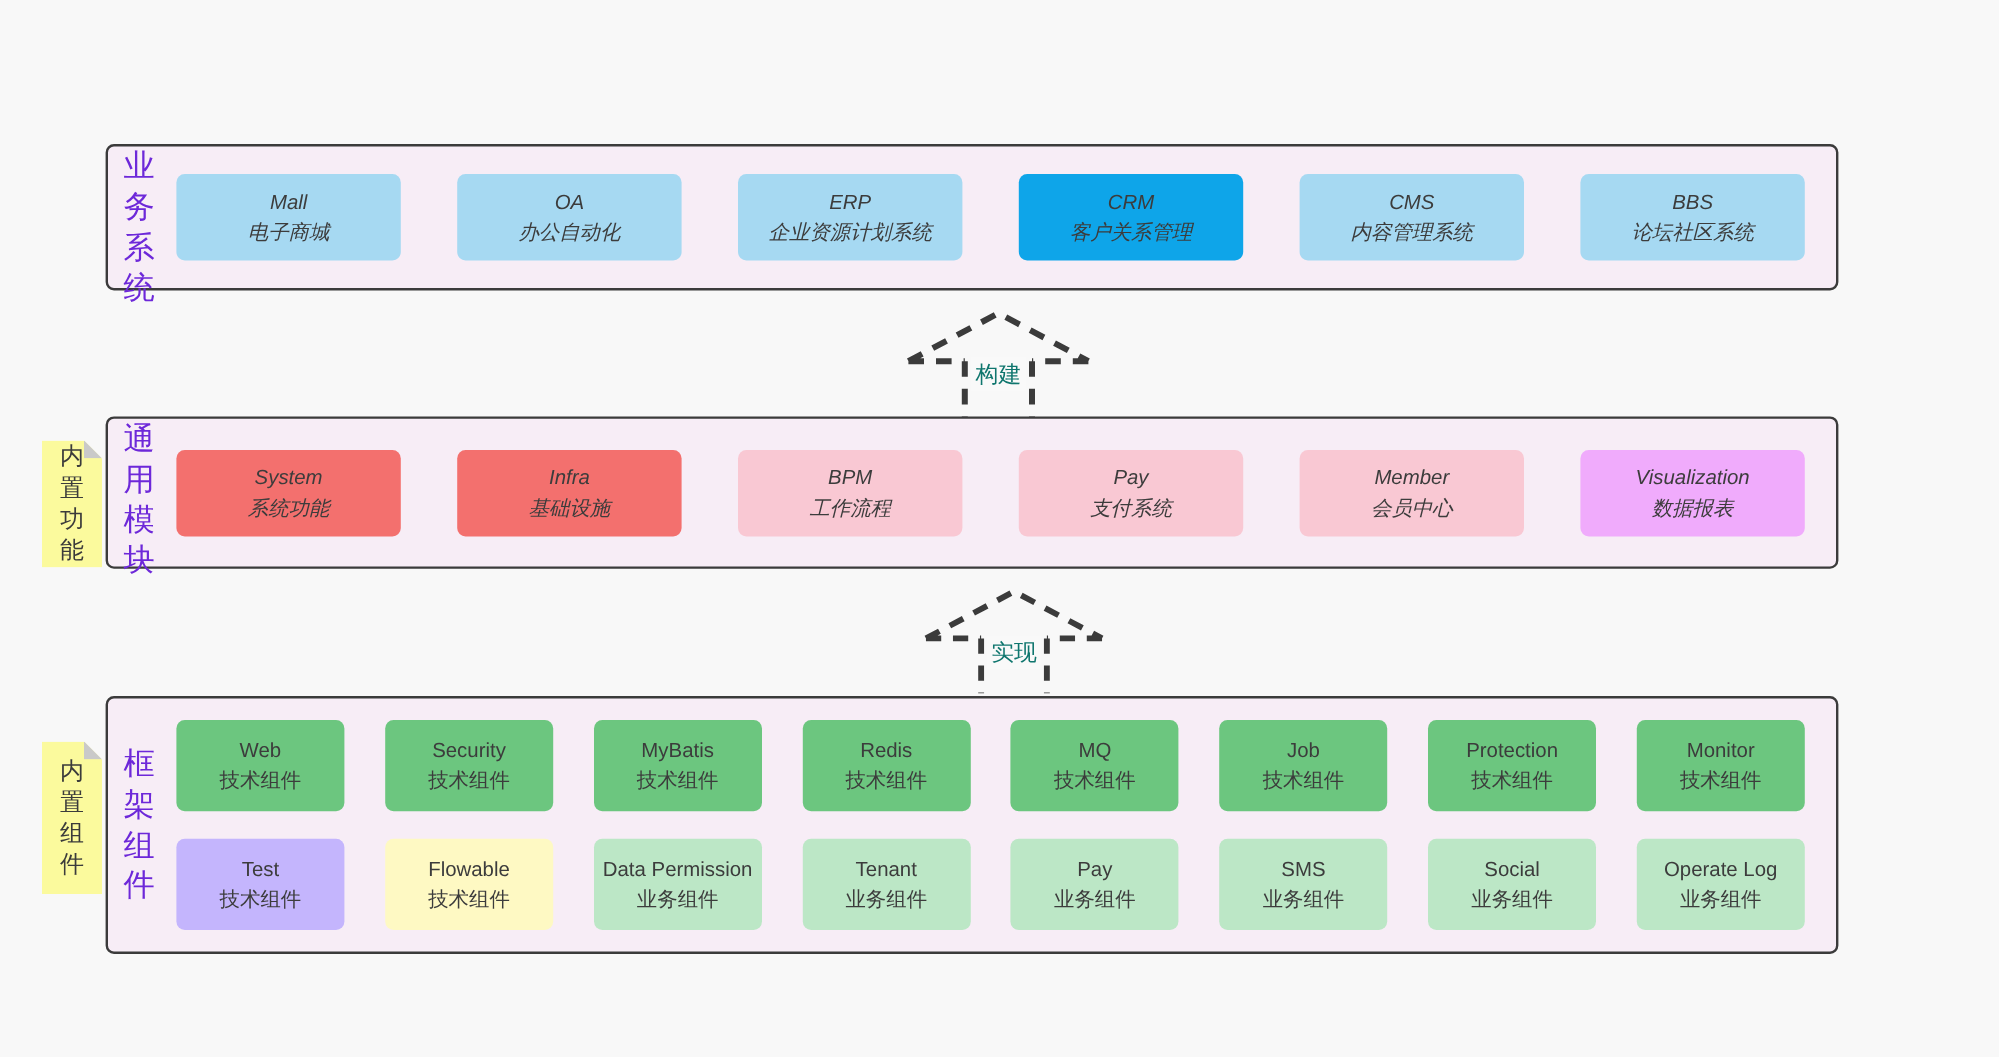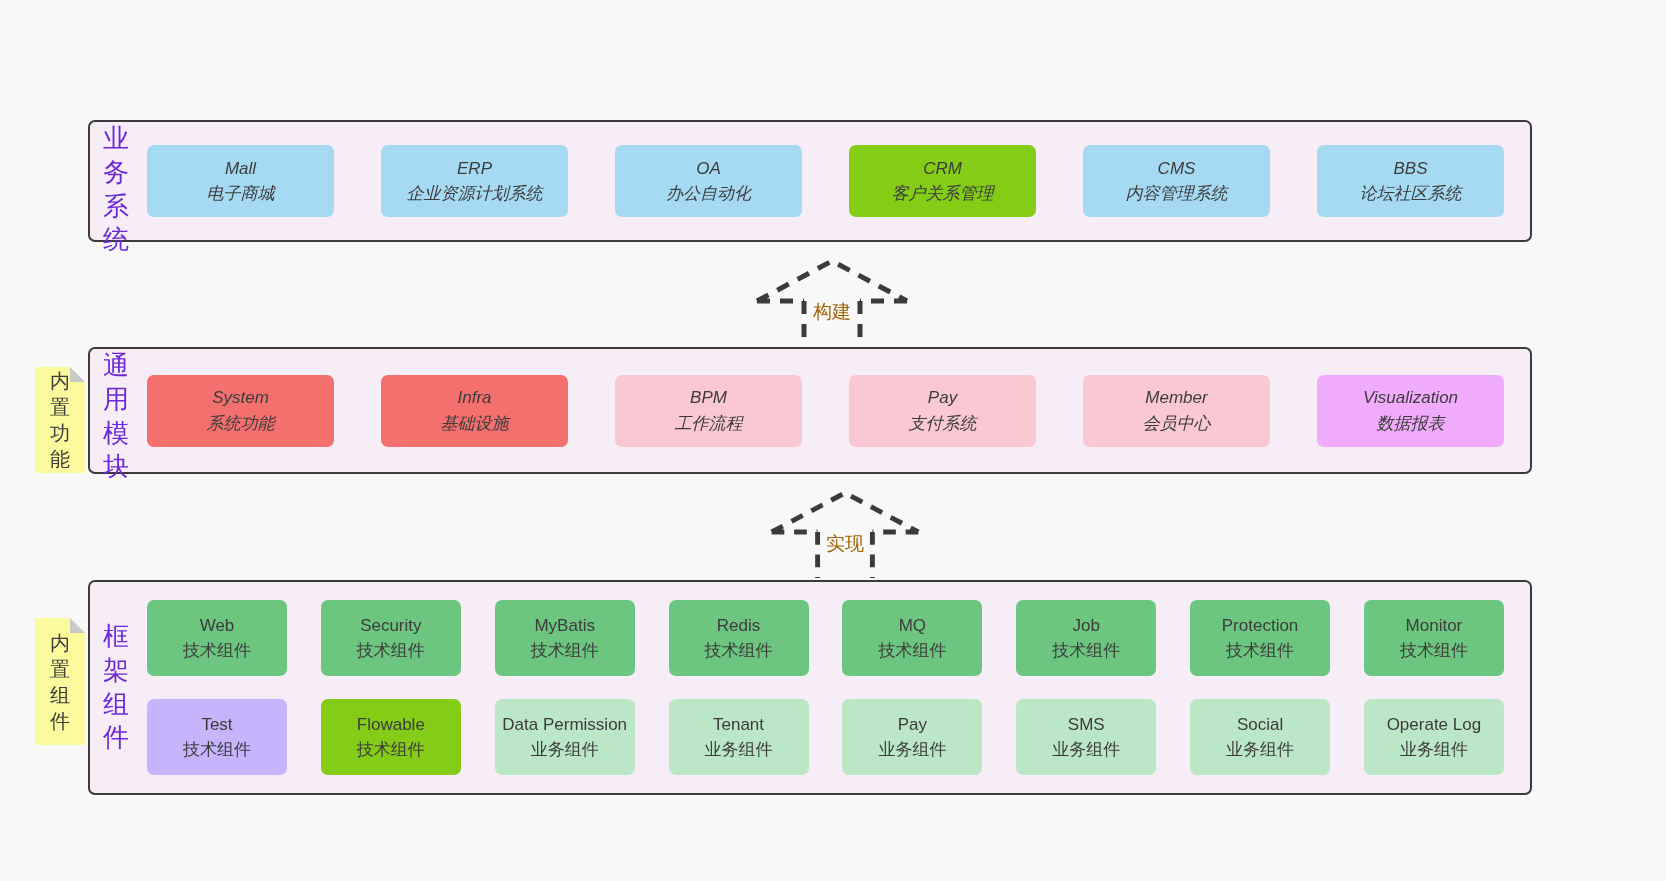"ERP" div.box { order: before "OA" -> after "OA" }
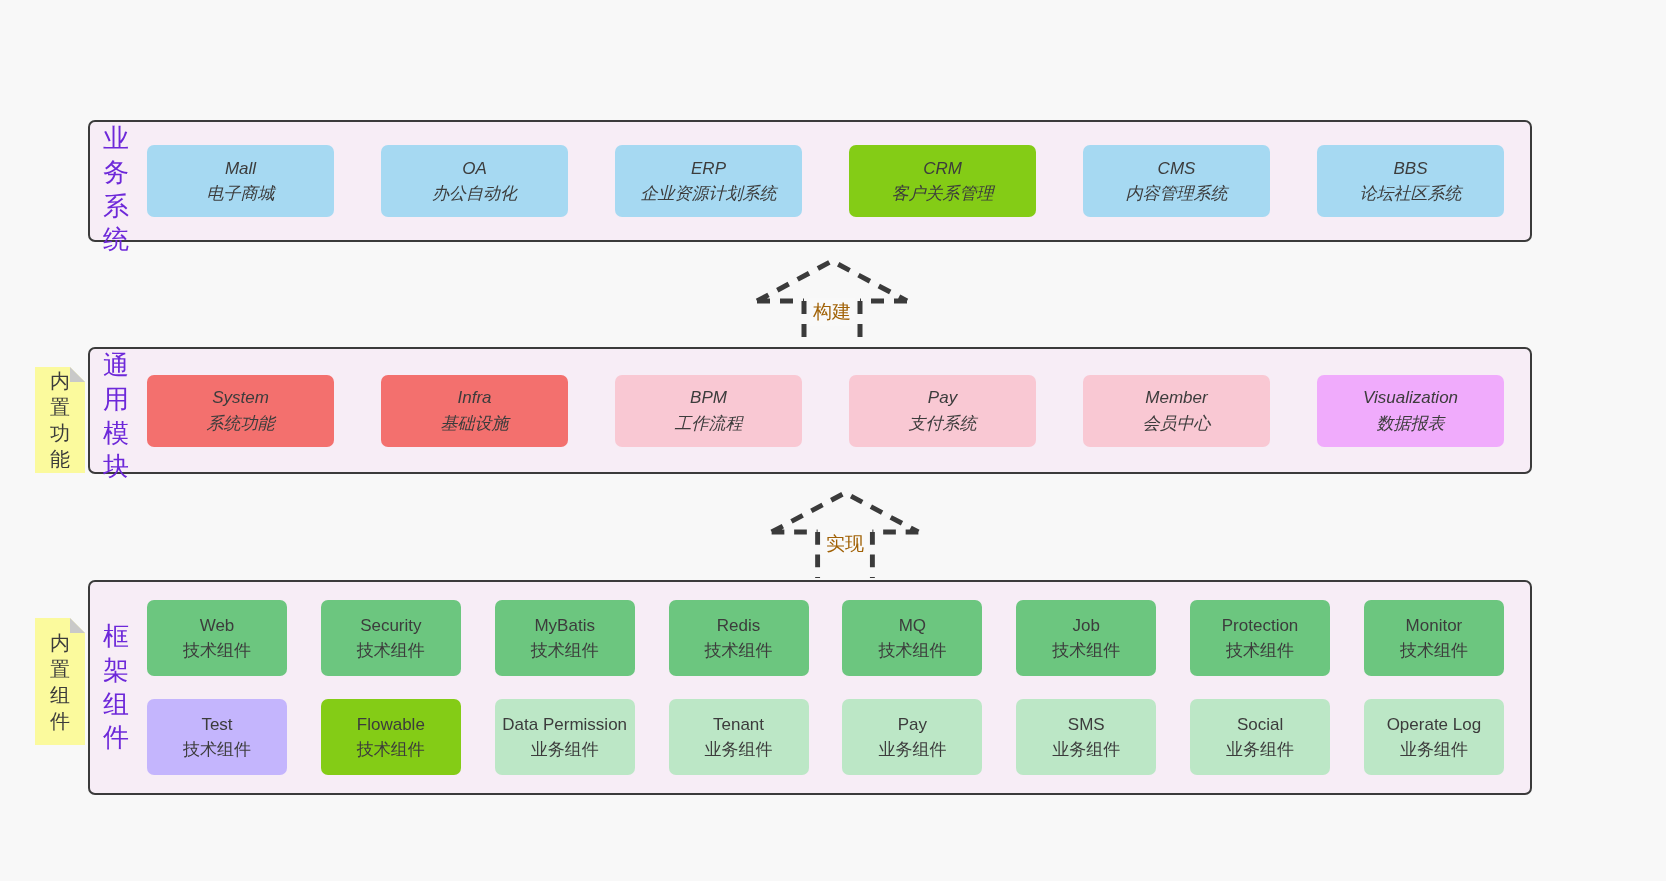"CRM" div.box { background: #84cc16 -> #0ea5e9 }
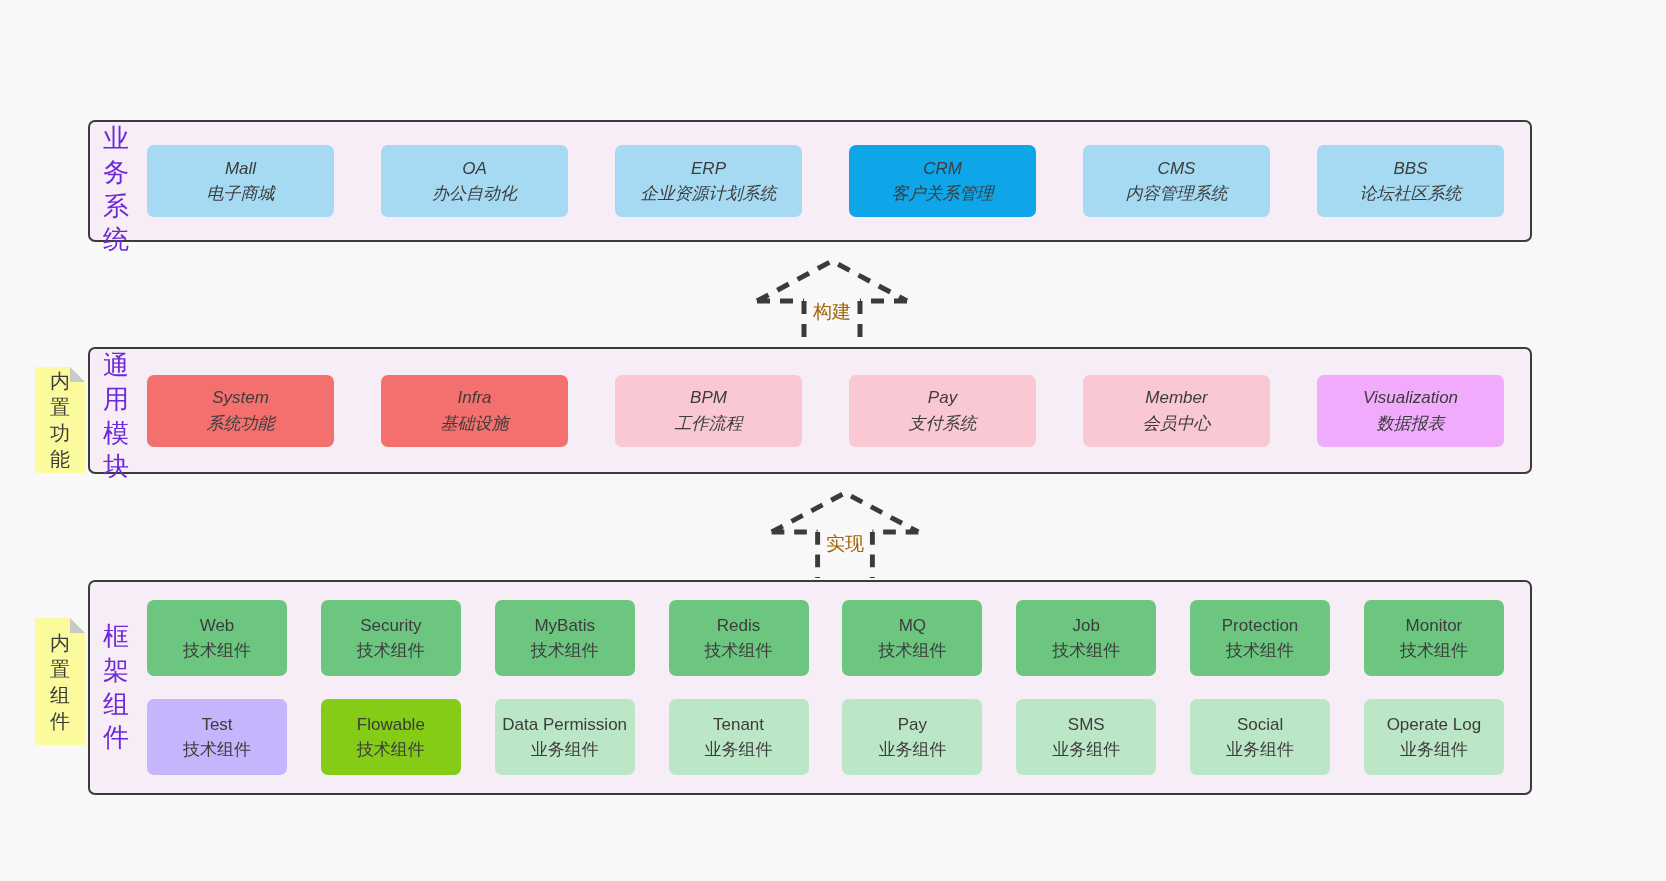"构建" .arrow-label { color: #a16207 -> #0f766e }
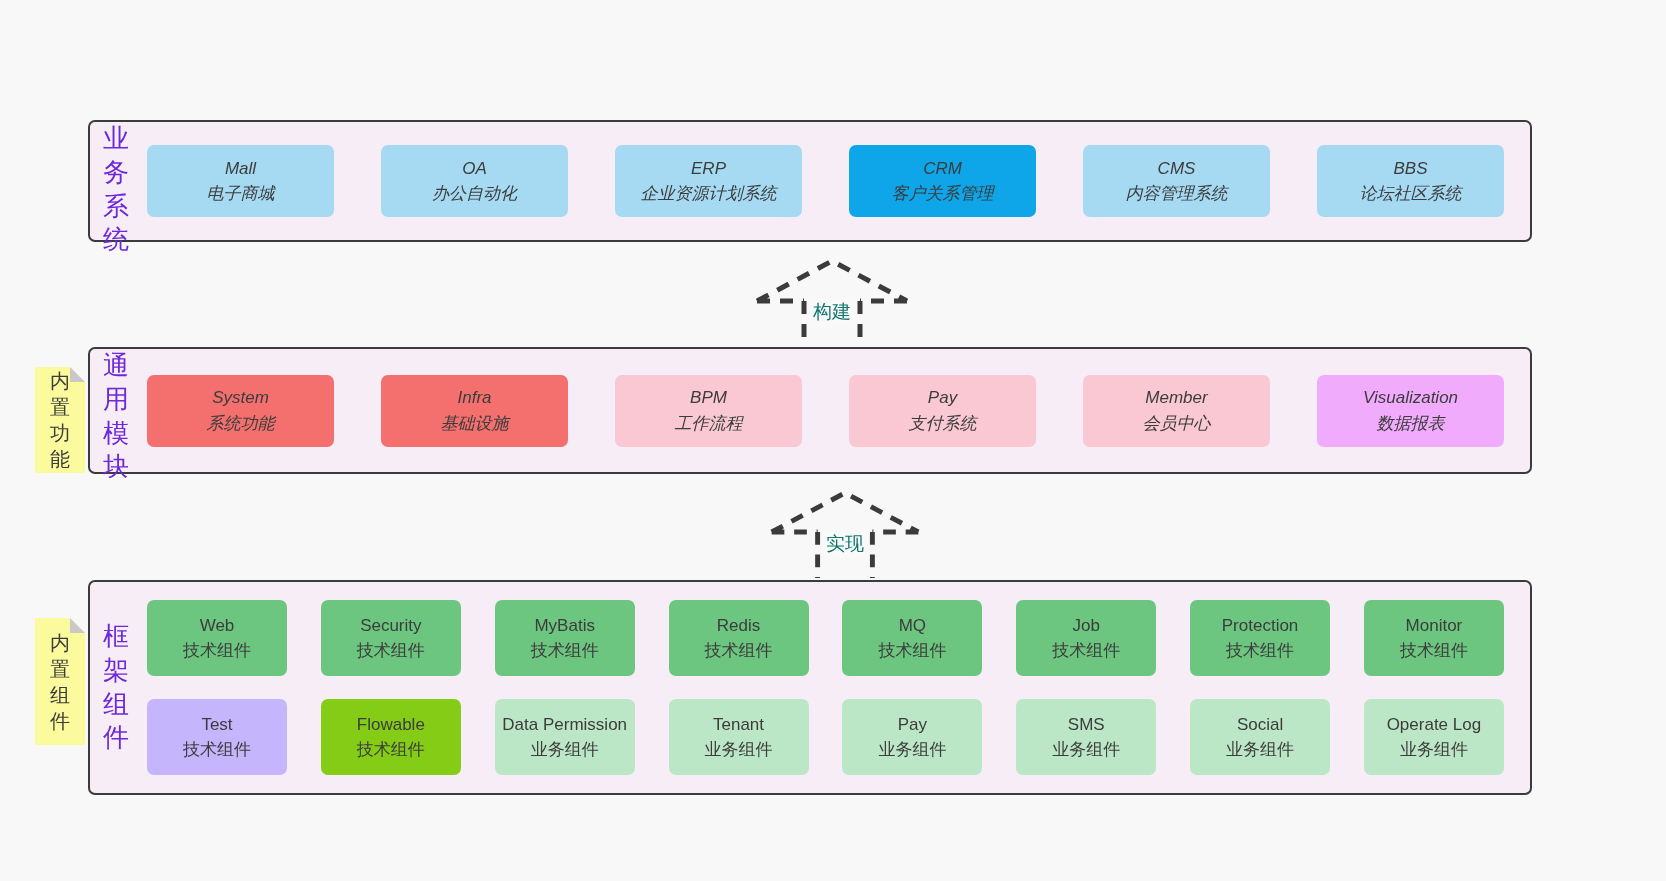"Flowable" div.box { background: #84cc16 -> #fef9c3 }
